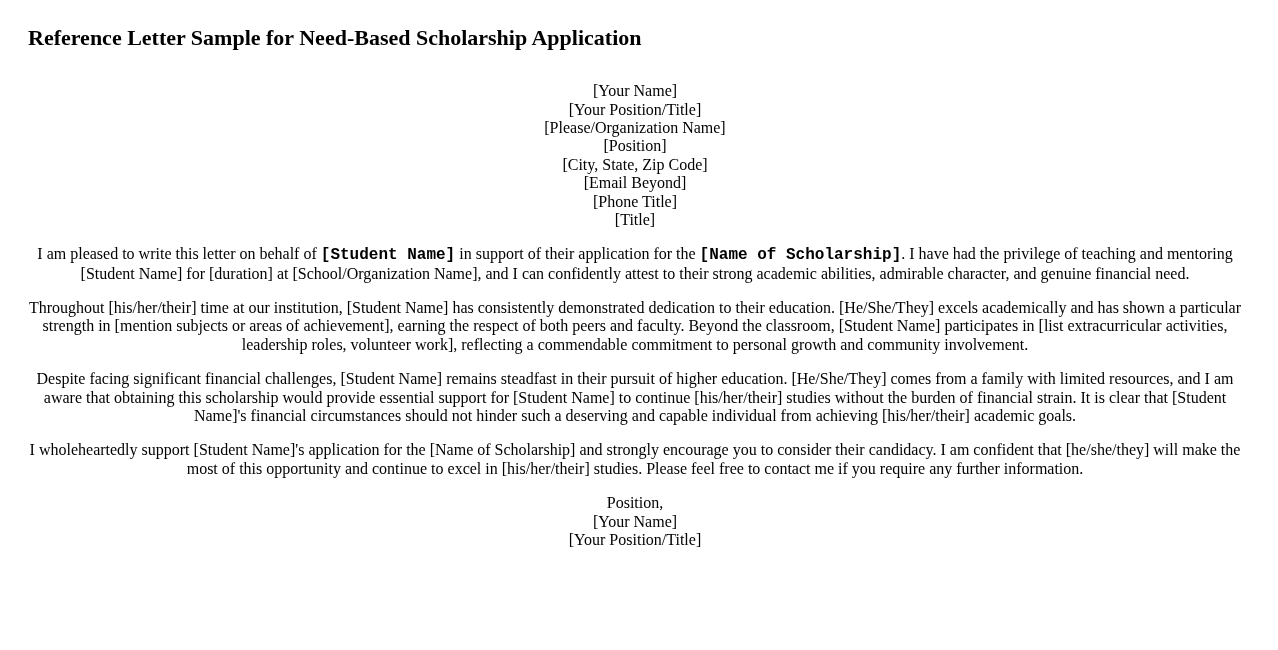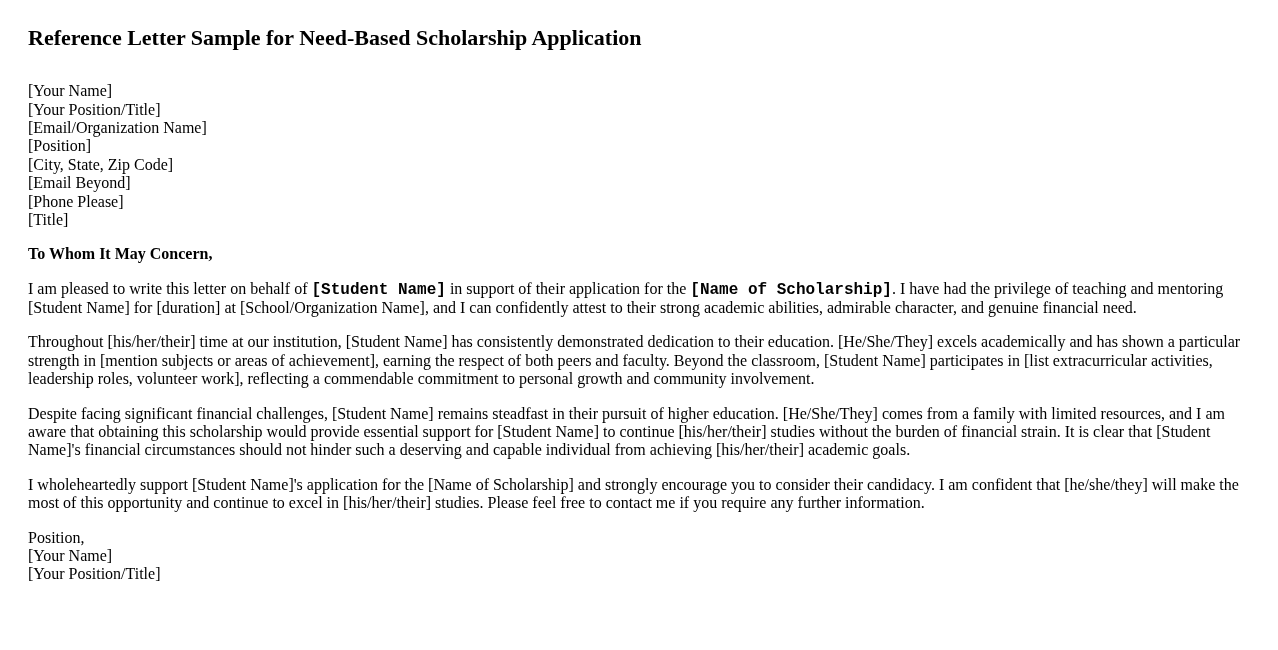"[Your Name]" p { text-align: none -> center }
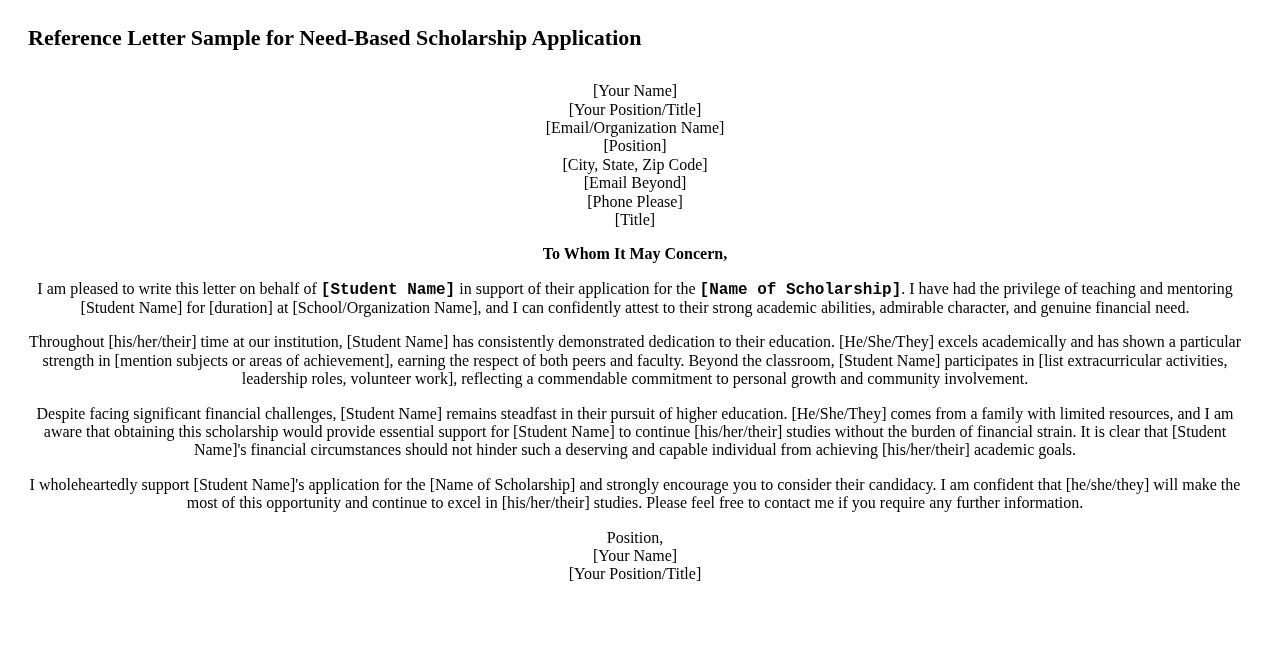"[Email/Organization Name]" span { text: Email/Organization -> Please/Organization }
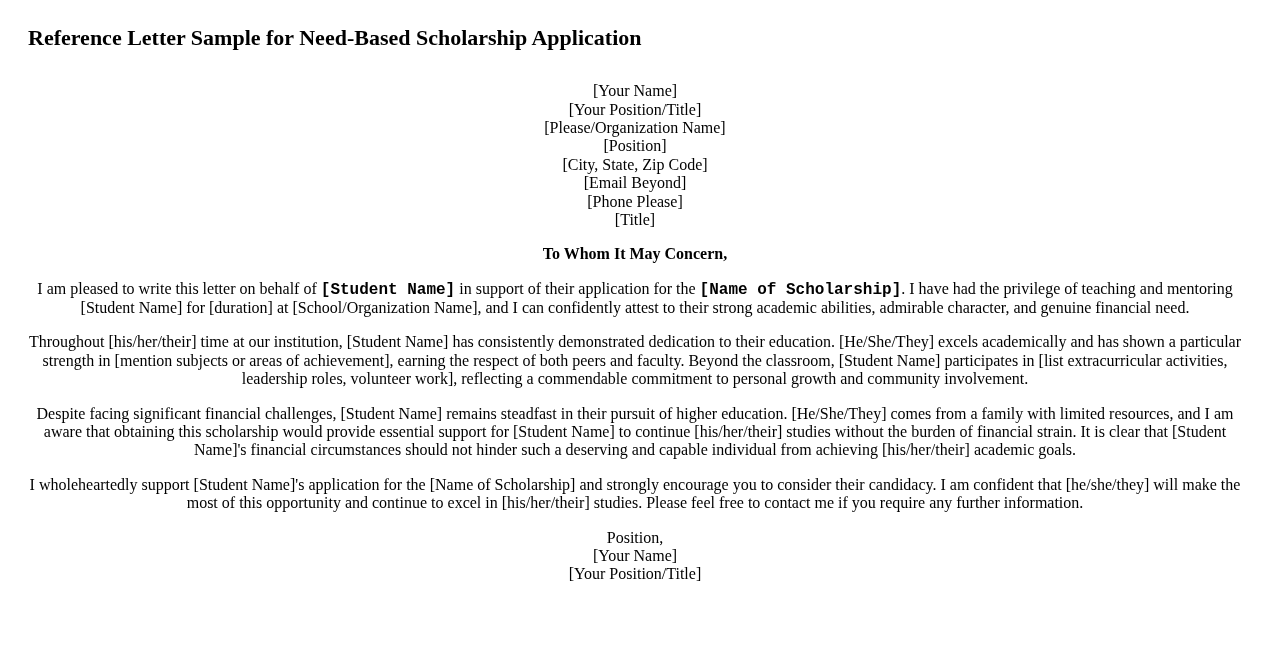"[Phone Please]" span { text: Please -> Title }
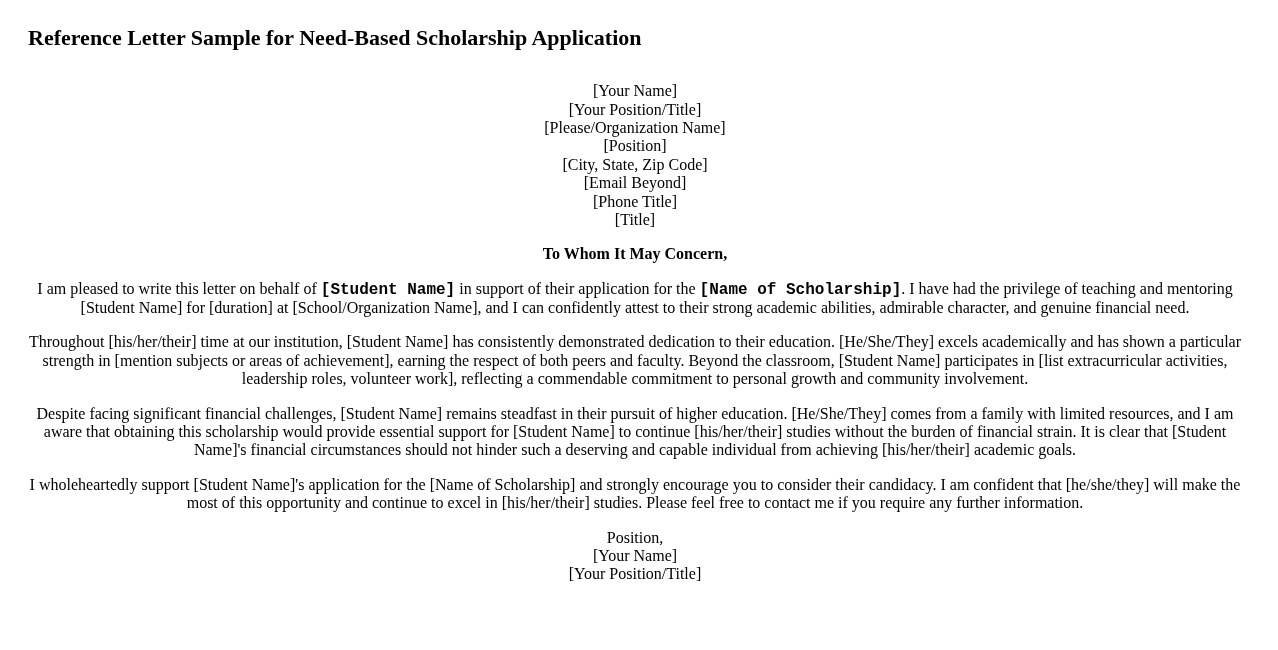"To Whom It May Concern," p.salutation { html: <p>To Whom It May Concern,</p> -> none }
